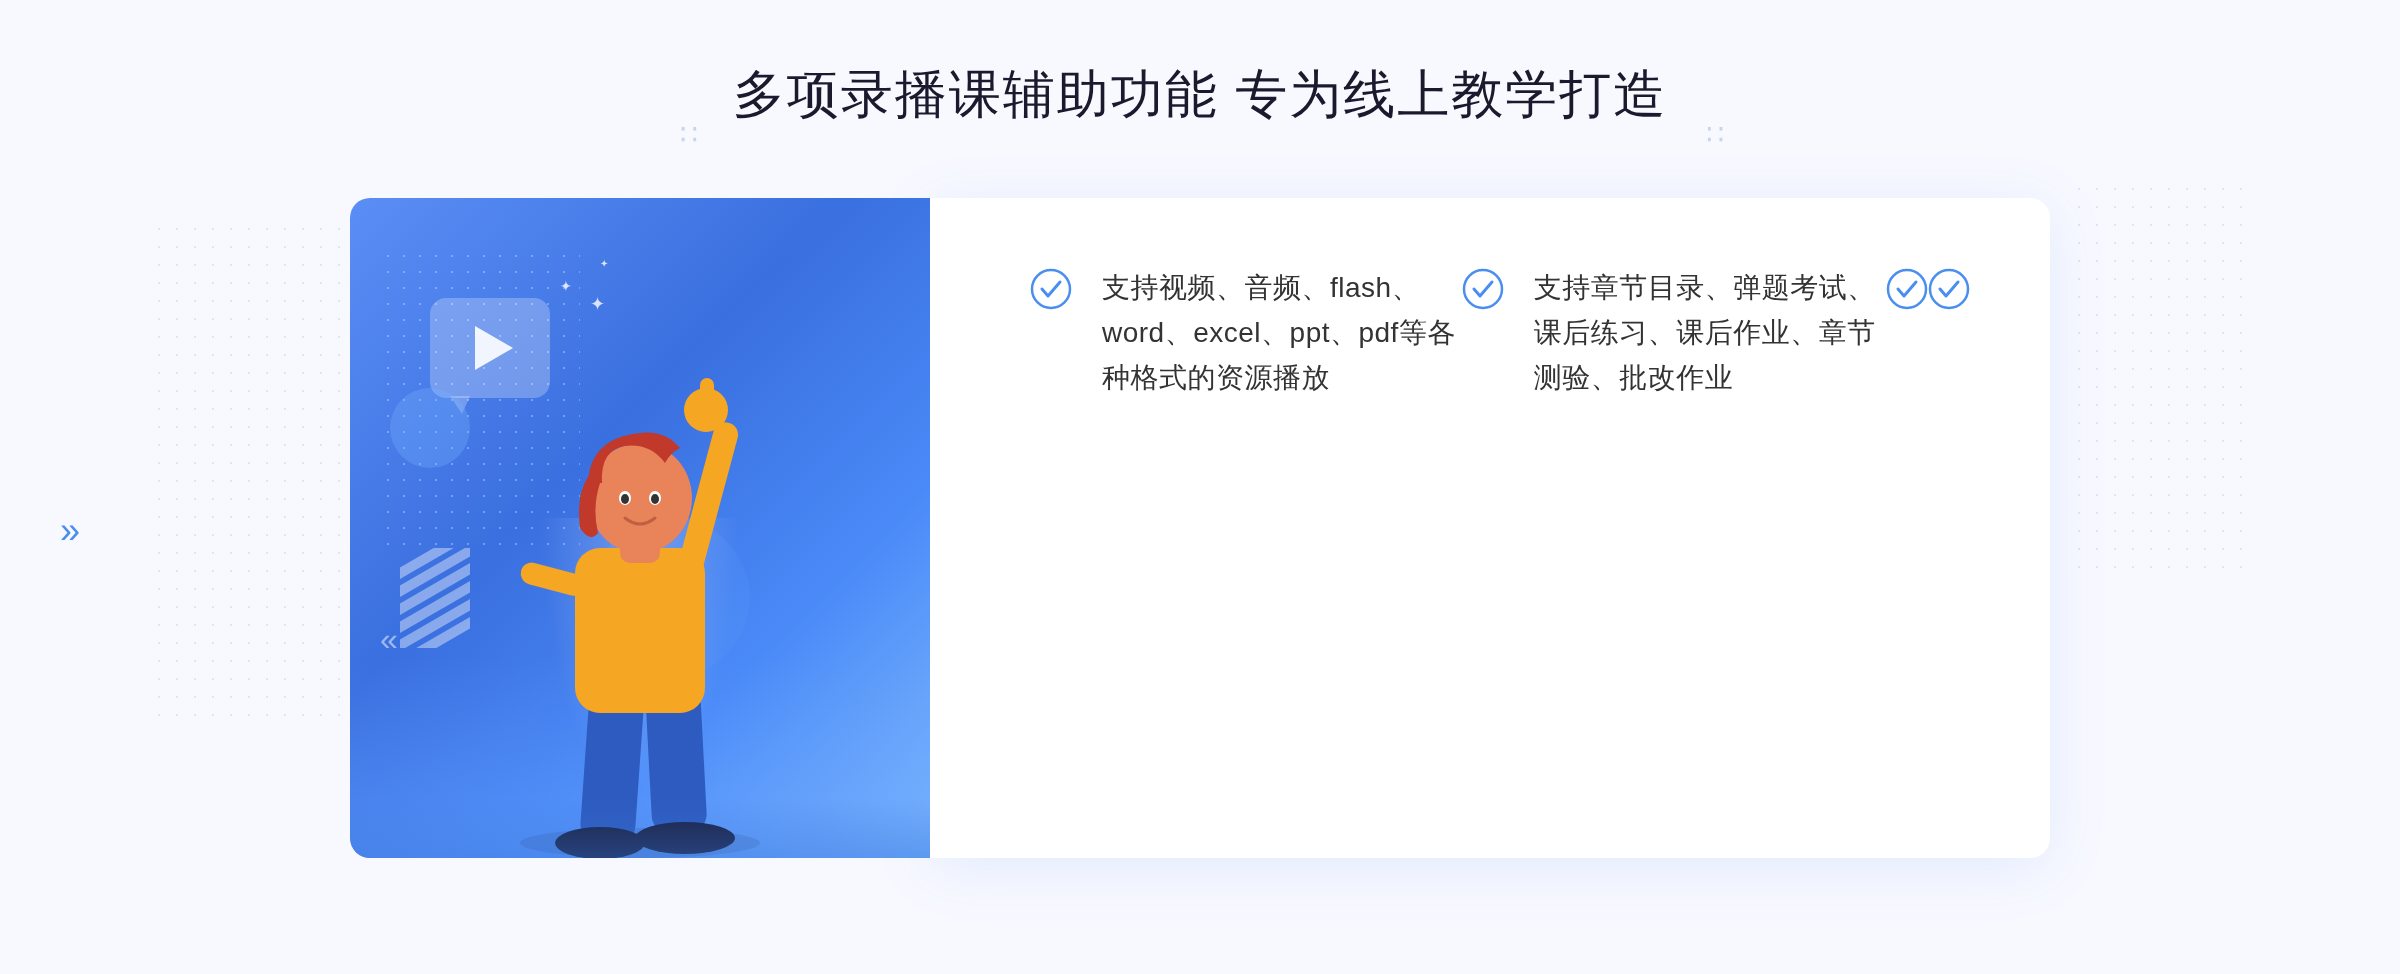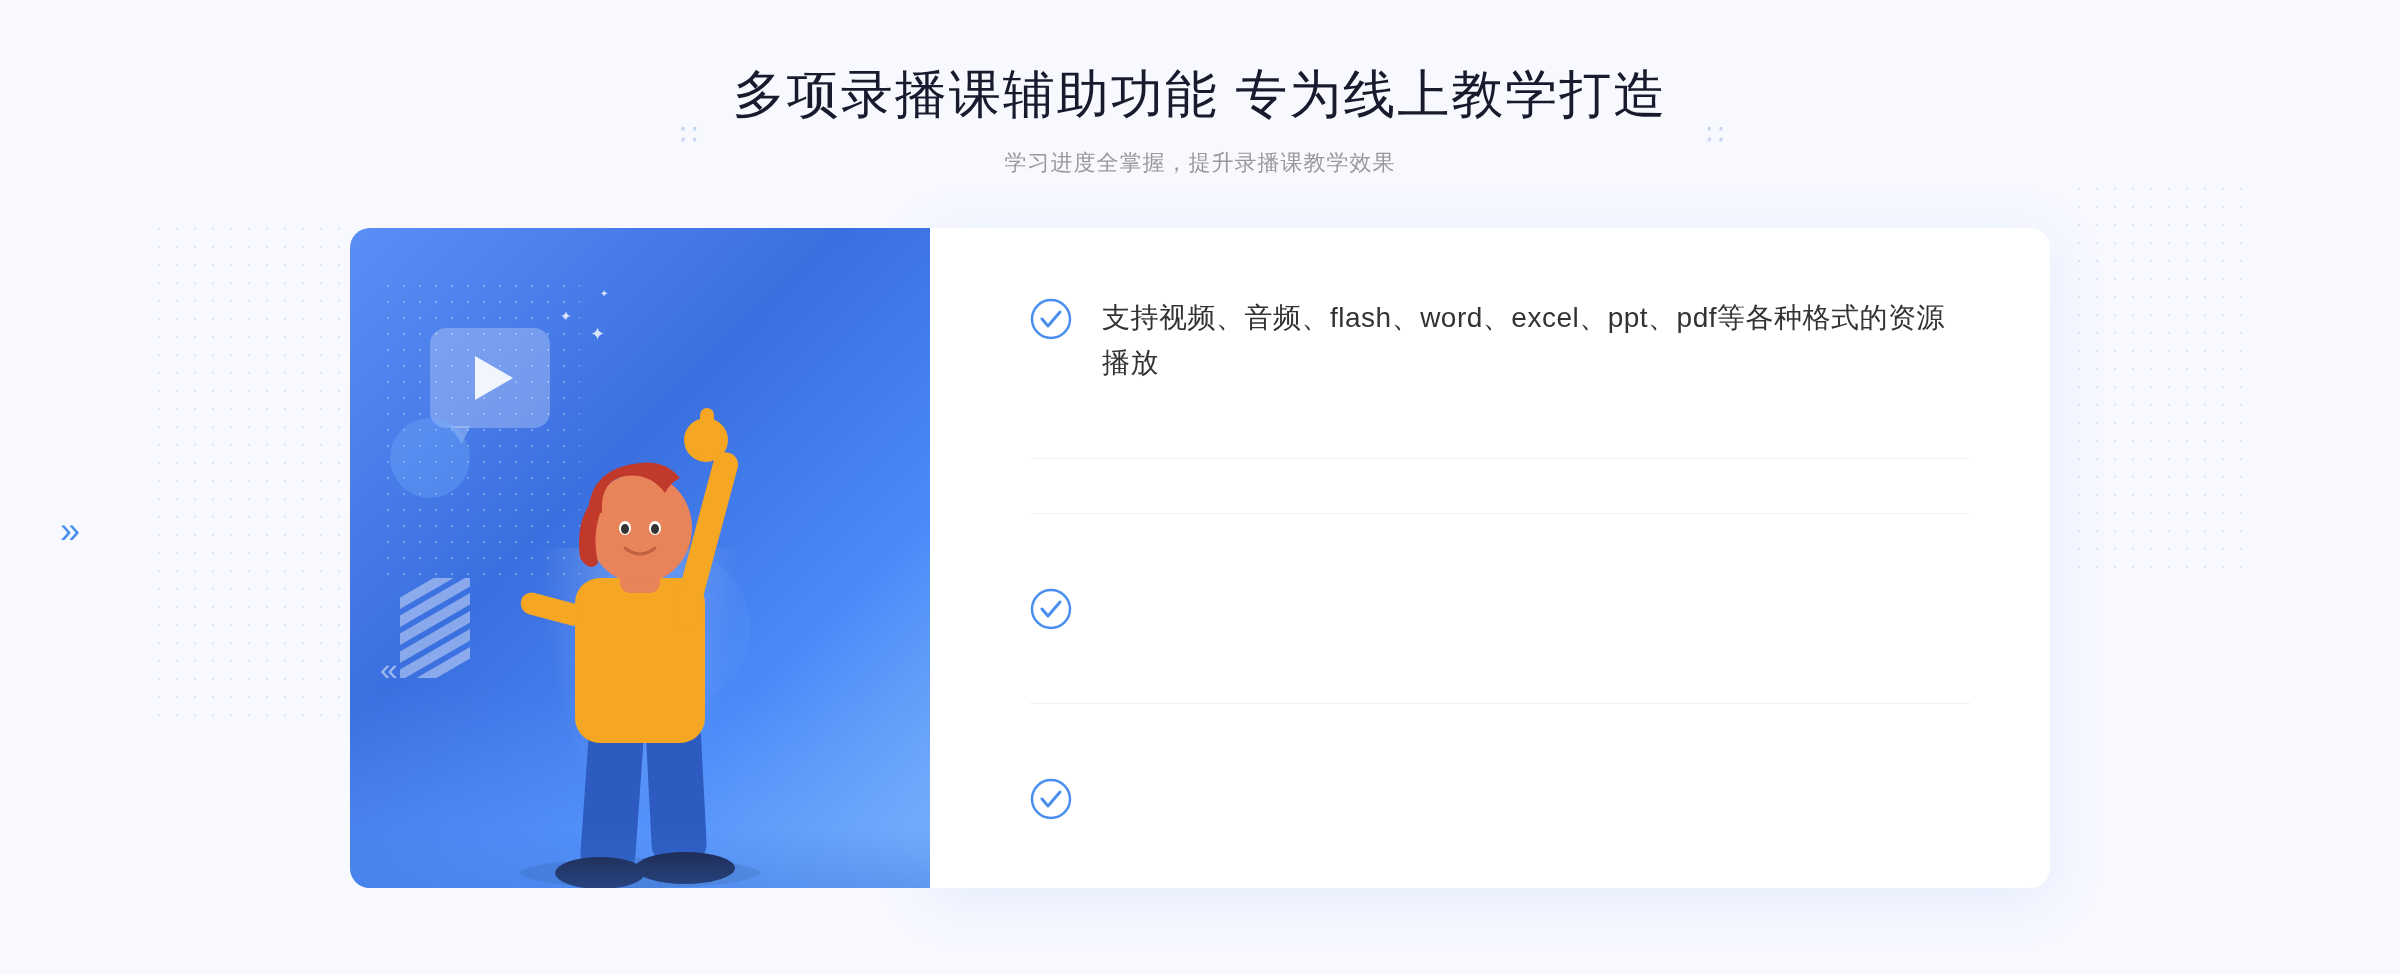"学习进度全掌握，提升录播课教学效果" p.sub-title { html: <p>学习进度全掌握，提升录播课教学效果</p> -> none }
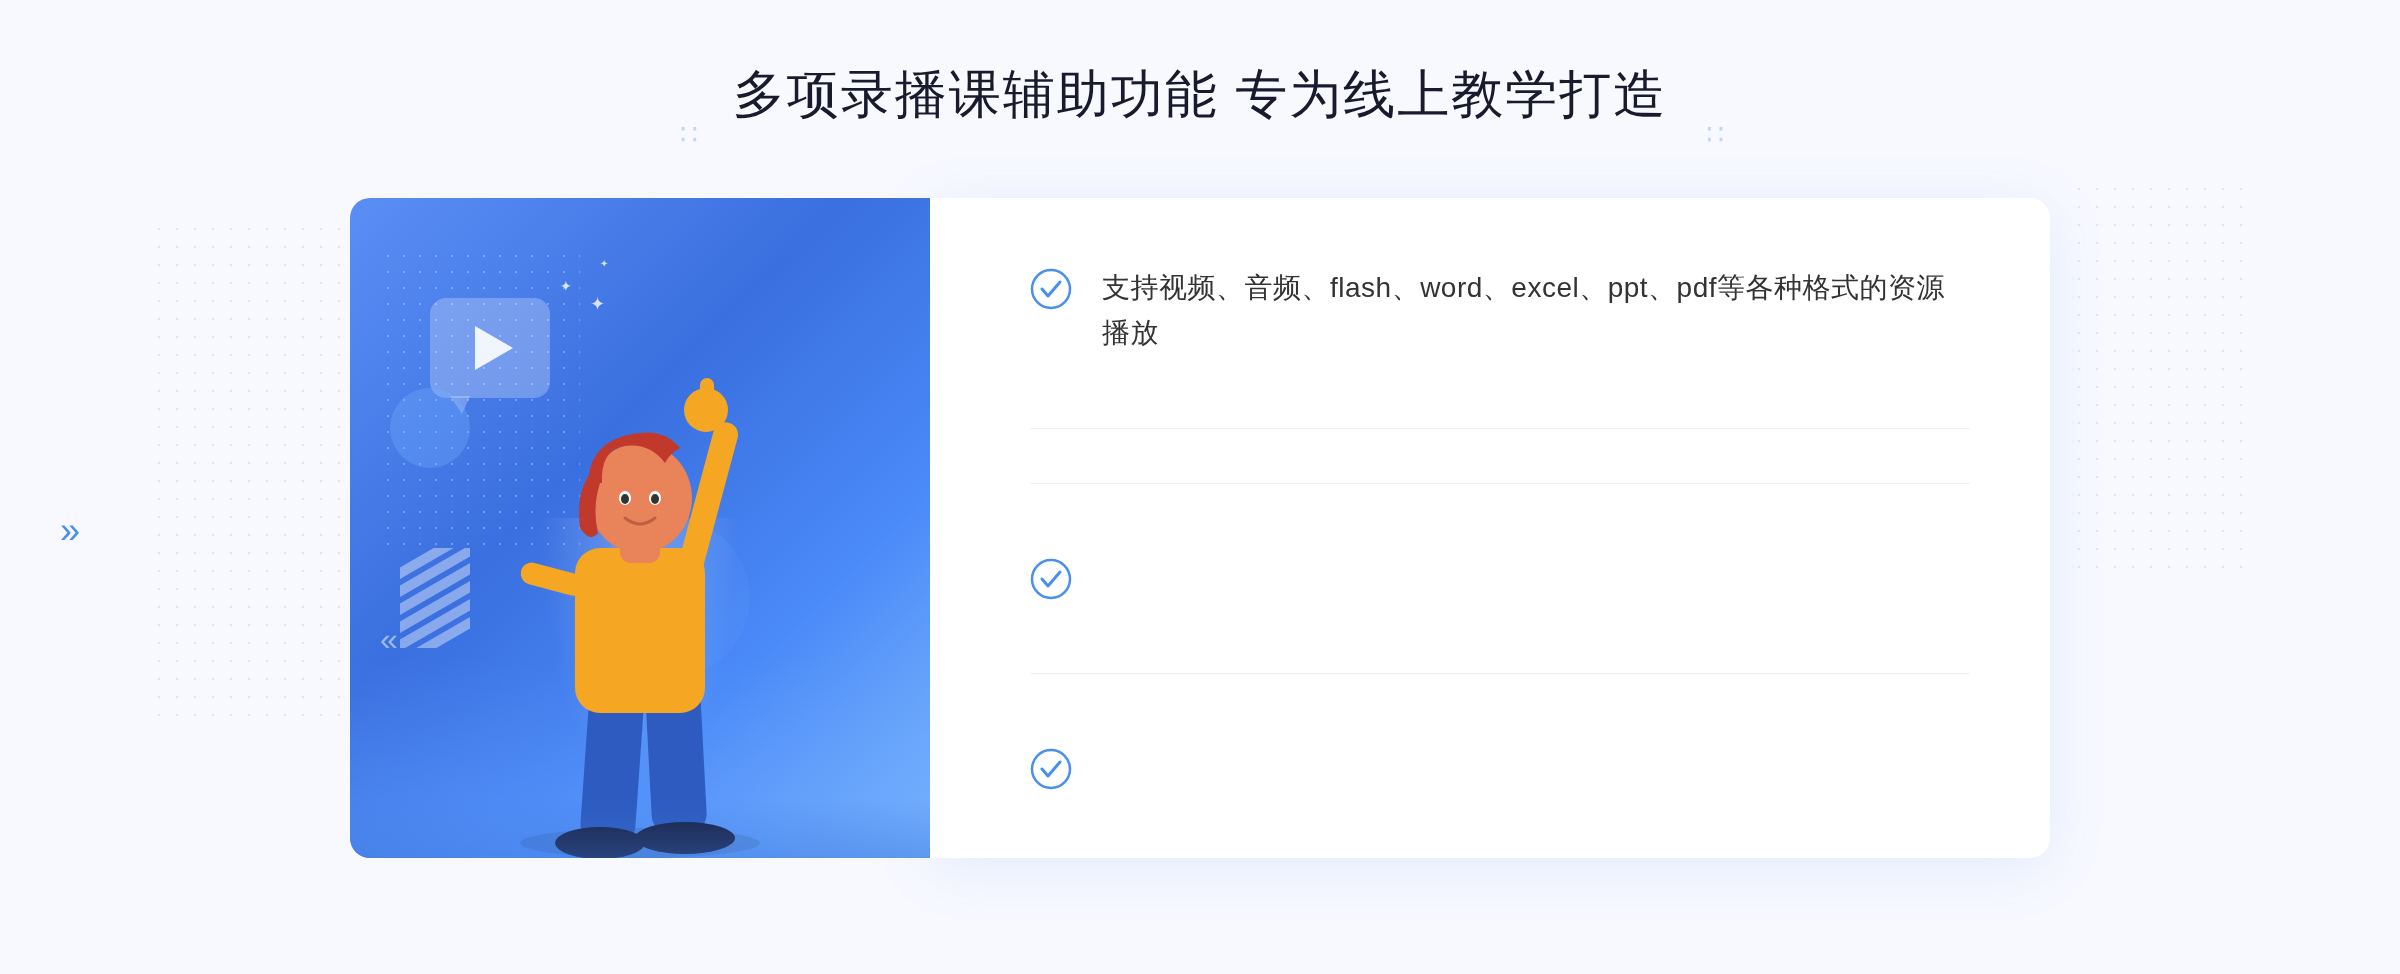"支持视频、音频、flash、word、excel、ppt、pdf等各种格式的资源" .features-card { flex-direction: column -> row; justify-content: space-between -> flex-start }
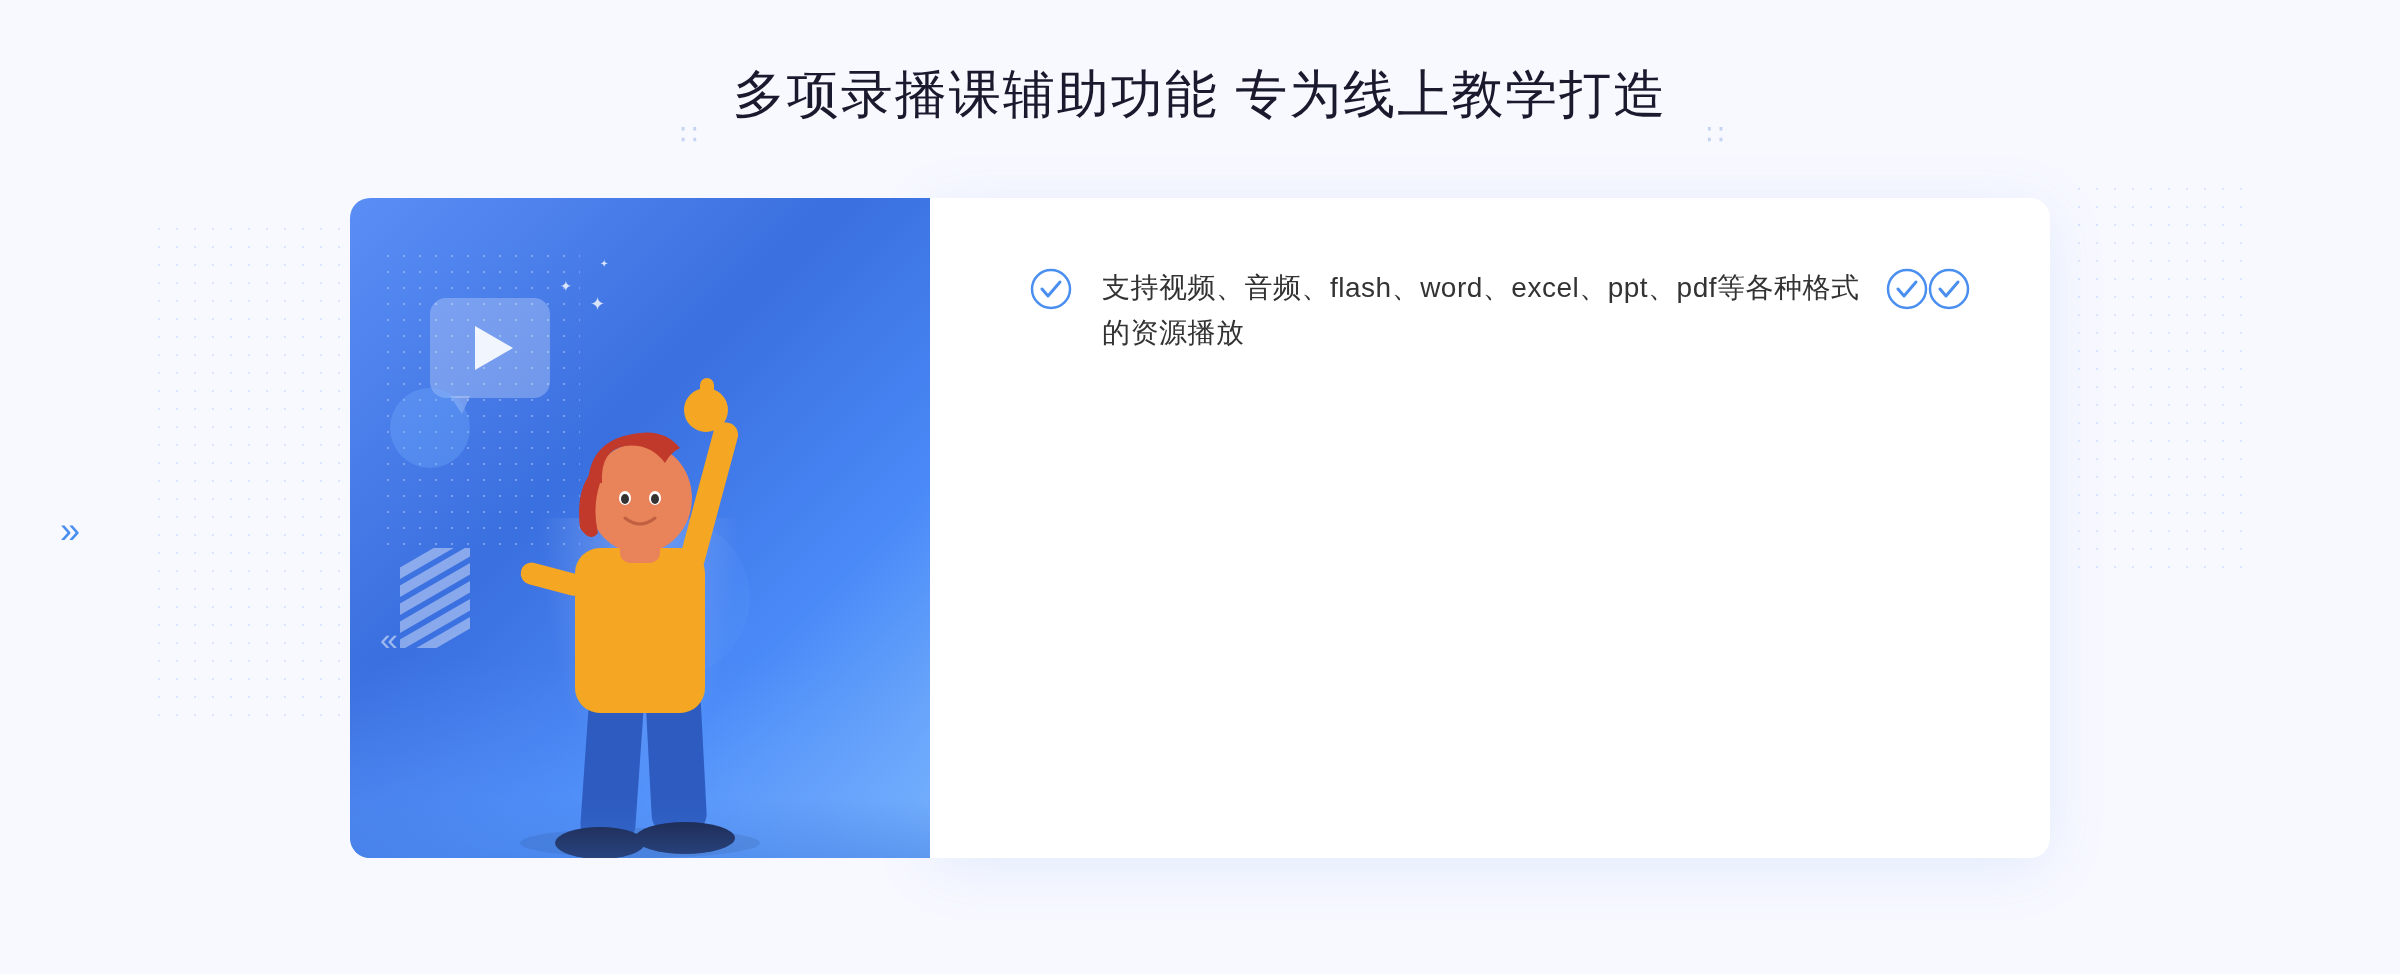"支持章节目录、弹题考试、课后练习、课后作业、章节测验、批改作业" div.feature-item { html: none -> <div> <div> <svg> <circle></circle> <polyline></polyline> </svg> </div> <span>支持章节目录、弹题考试、课后练习、课后作业、章节测验、批改作业</span> </div> }
